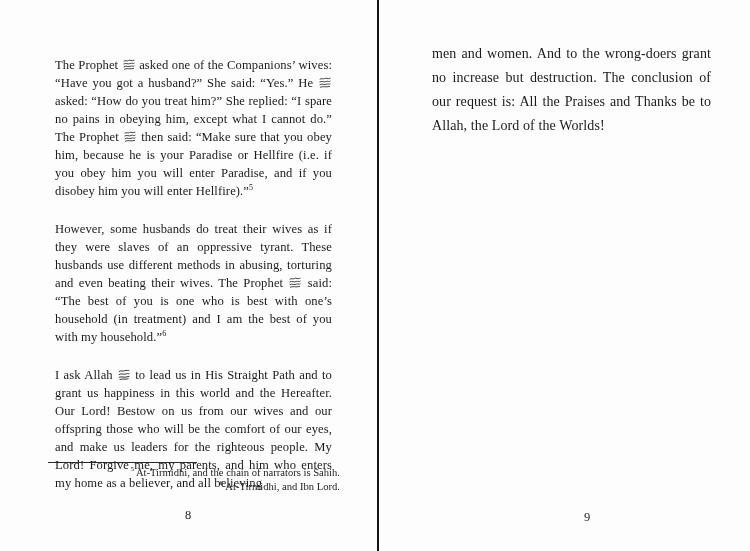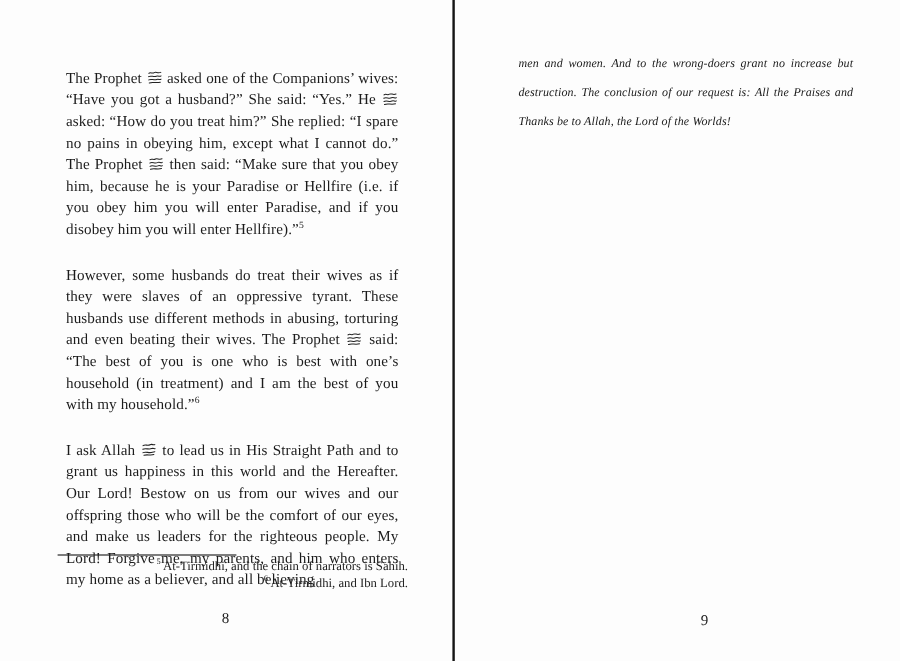"men and women. And to" .right-body p { font-size: 10px -> 14px; font-style: italic -> none }
